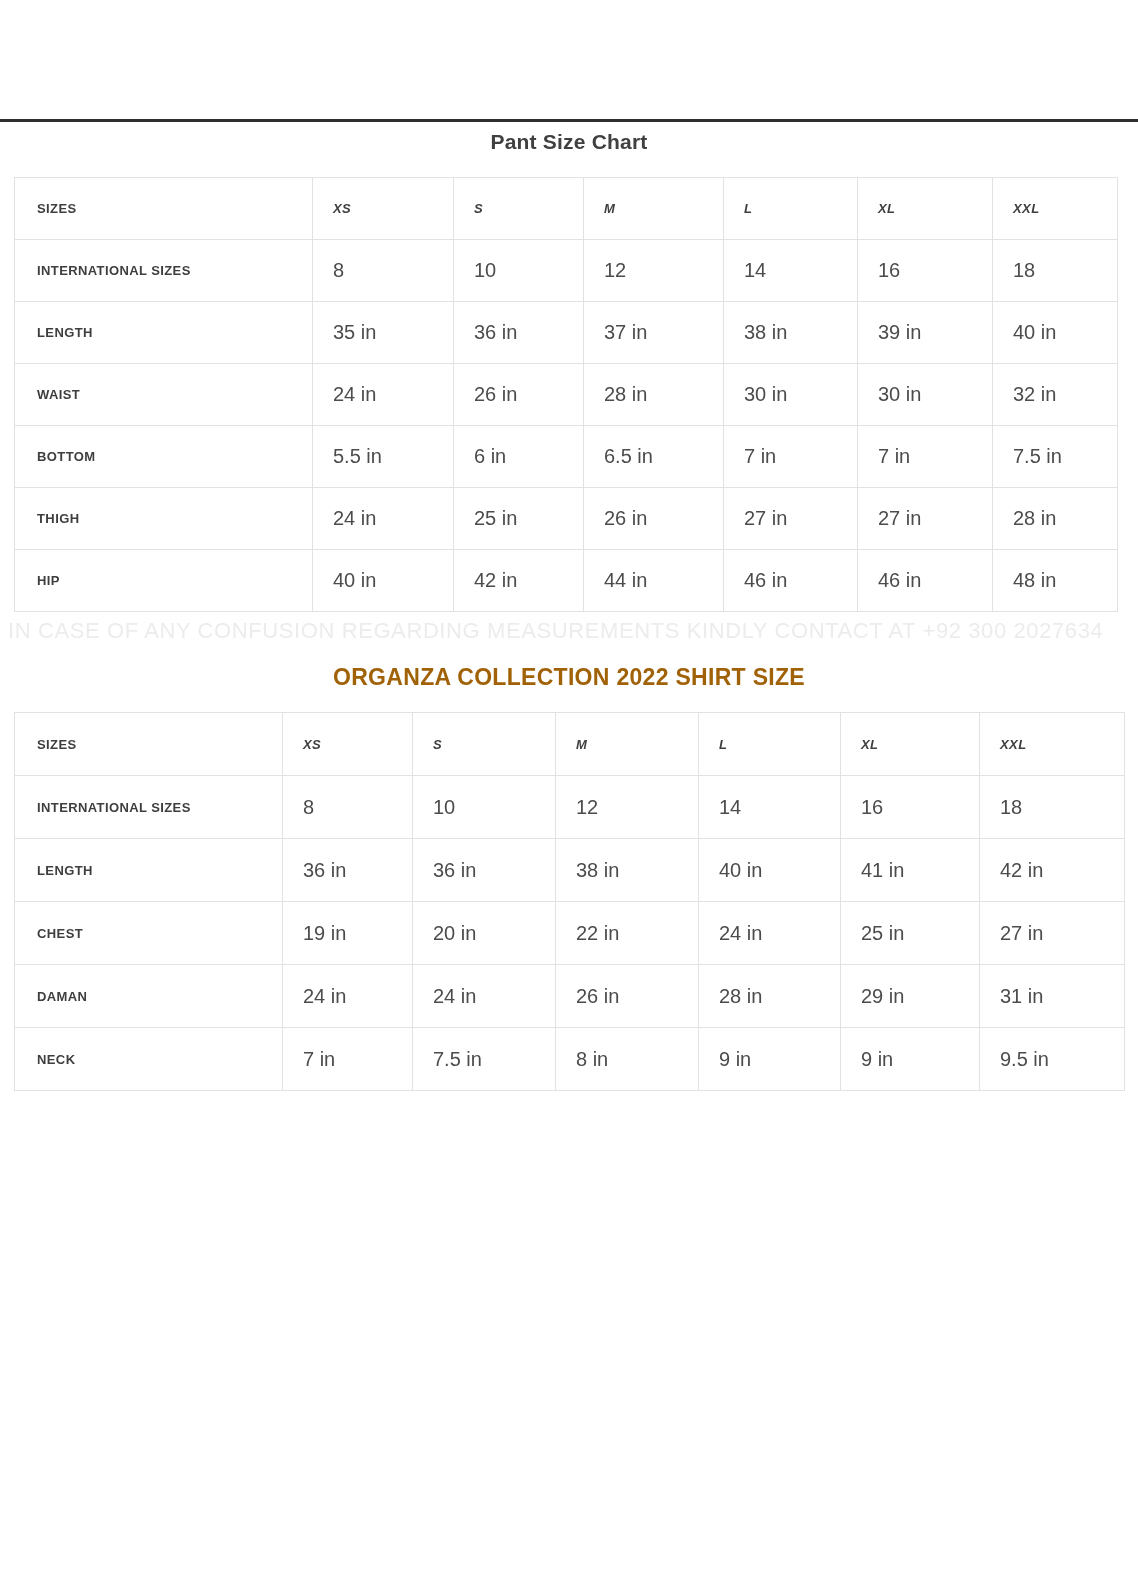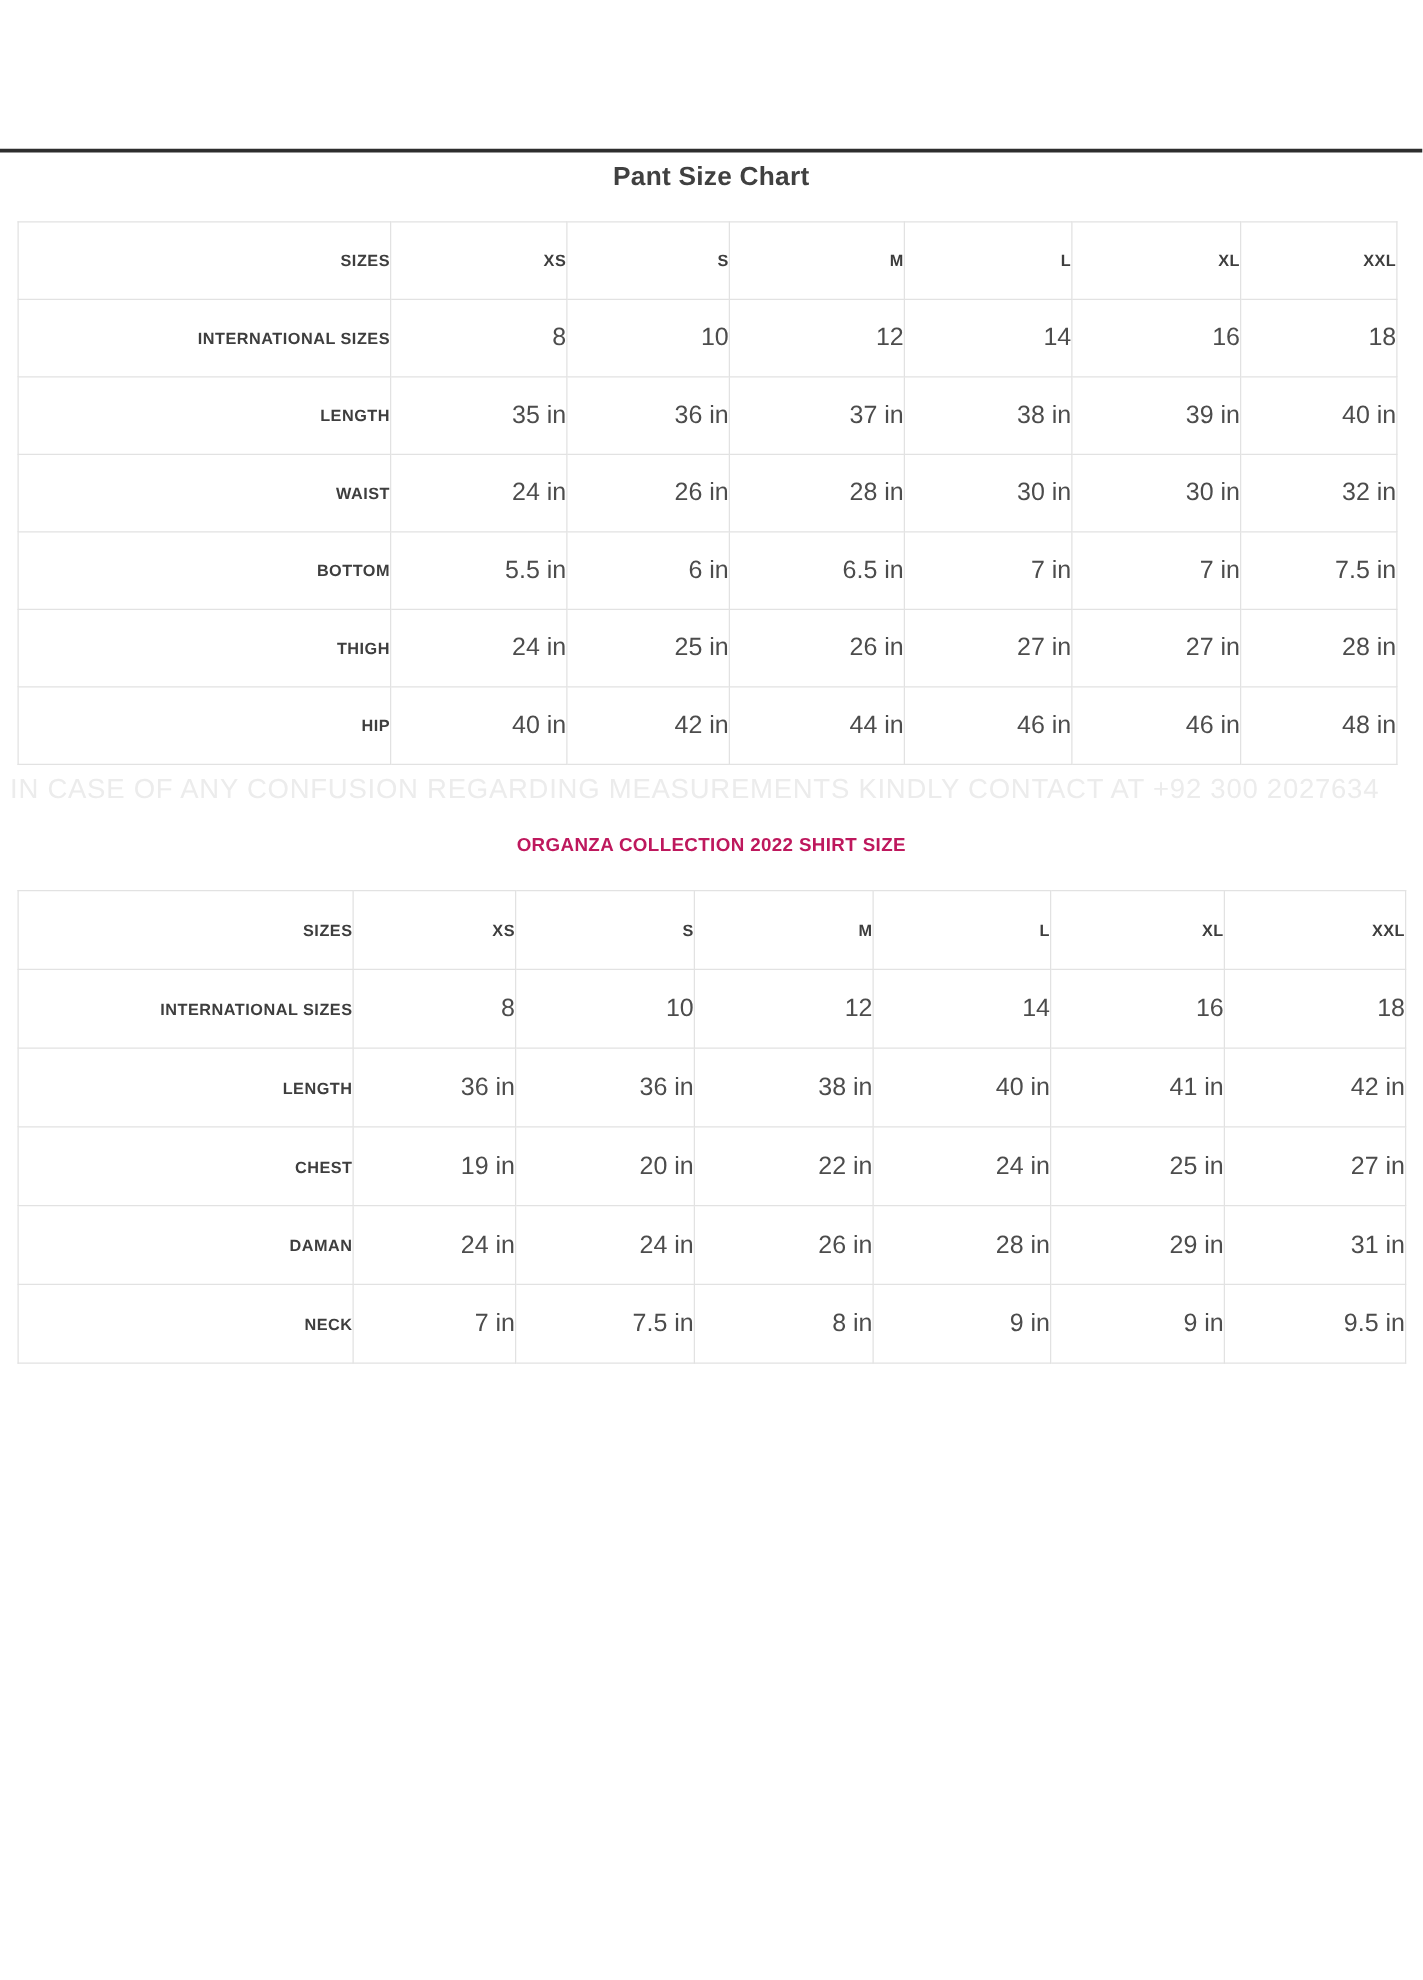"SIZES" table.size-table { text-align: right -> none }
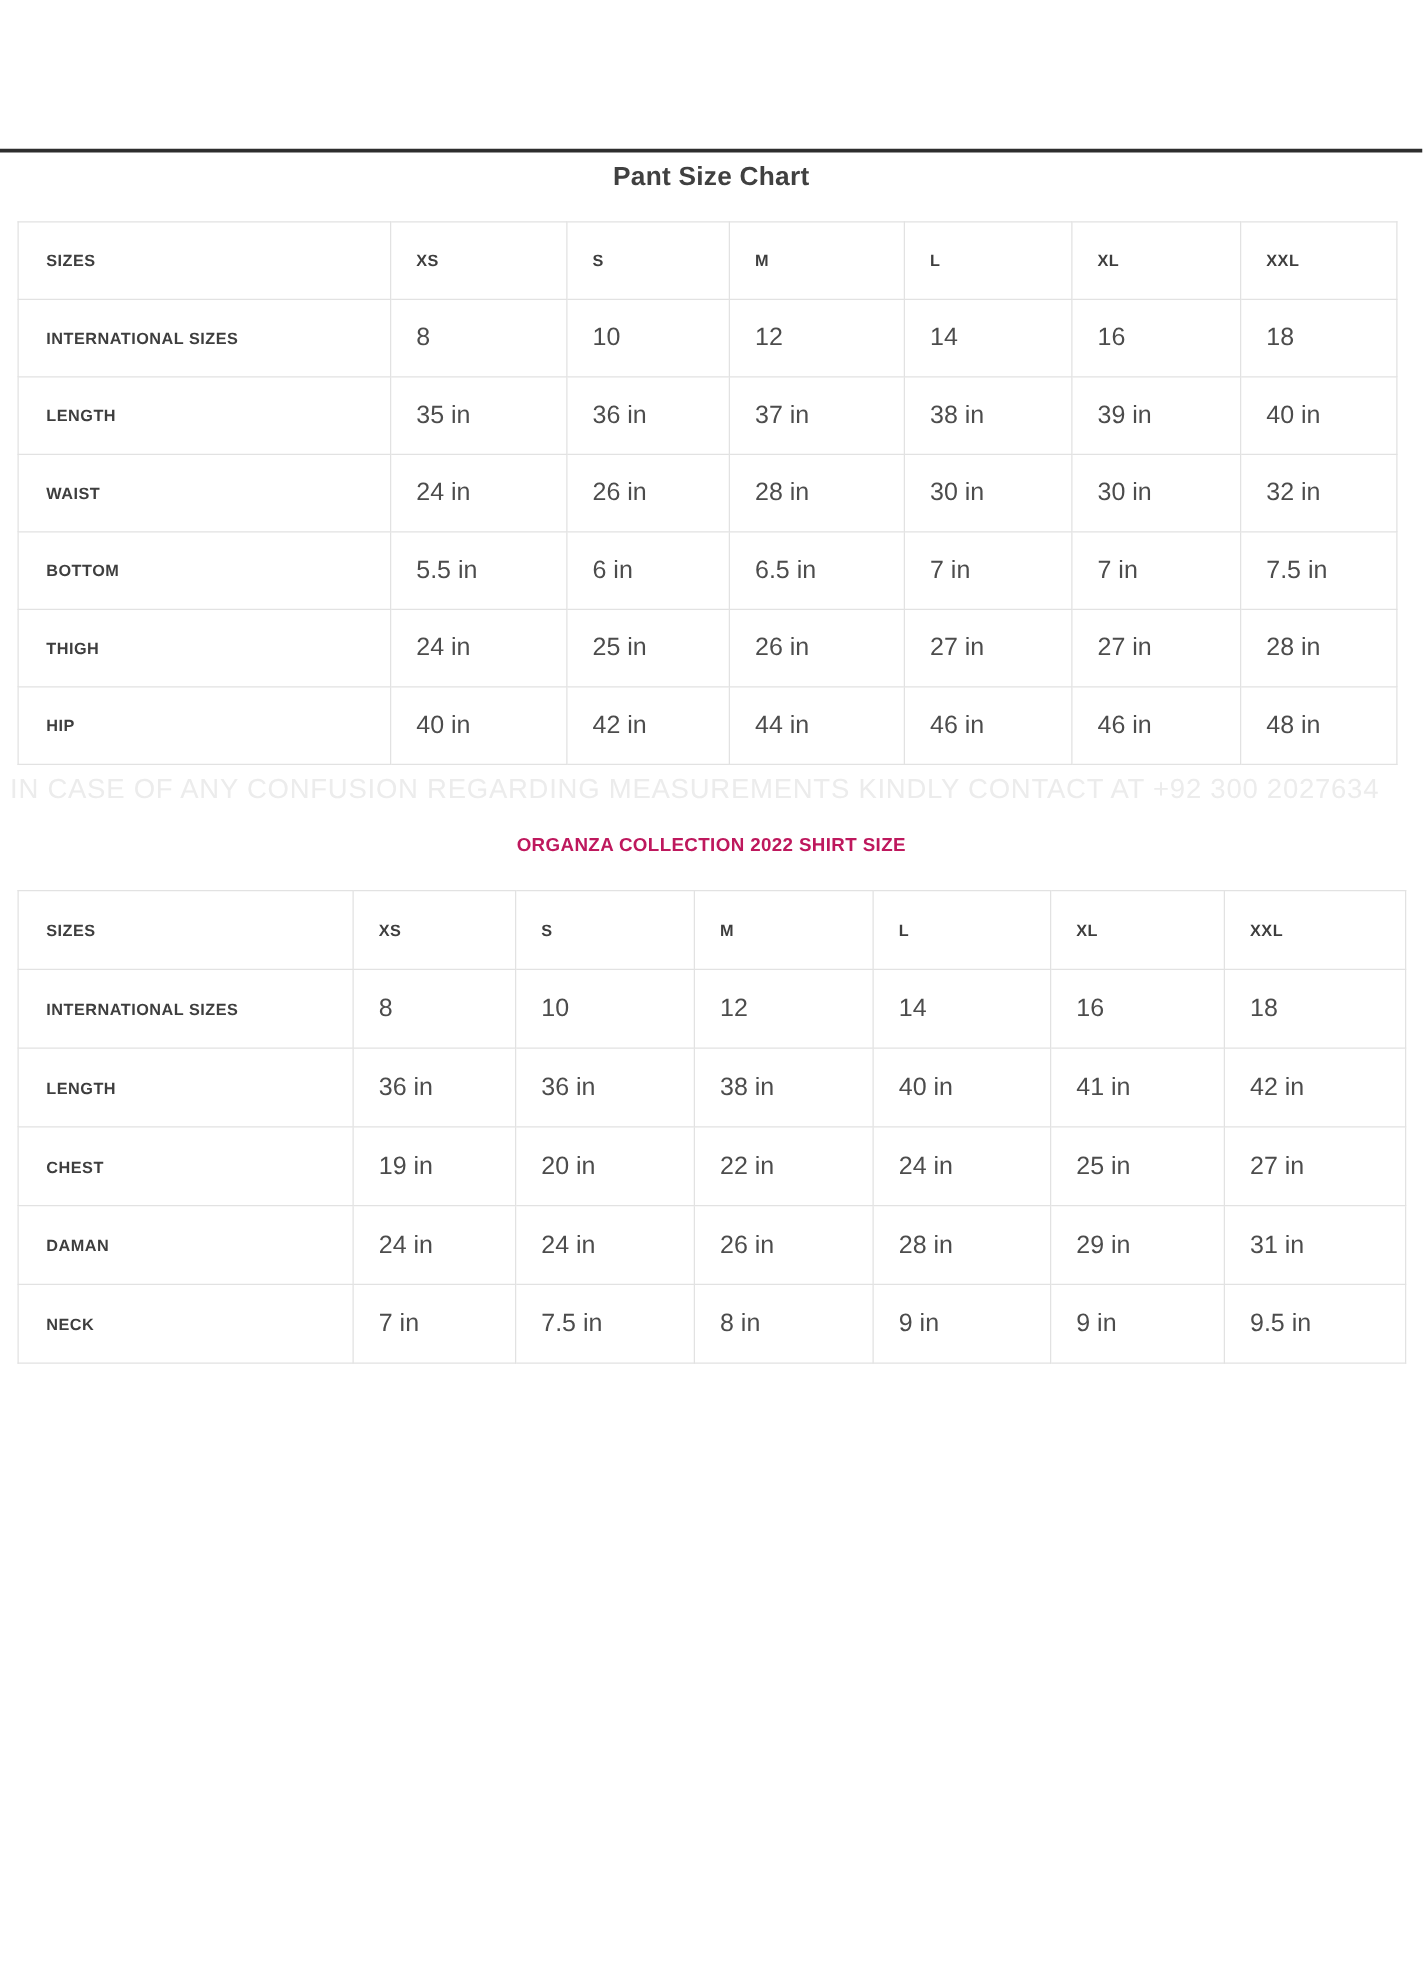"XS" td.header-col { font-style: none -> italic }
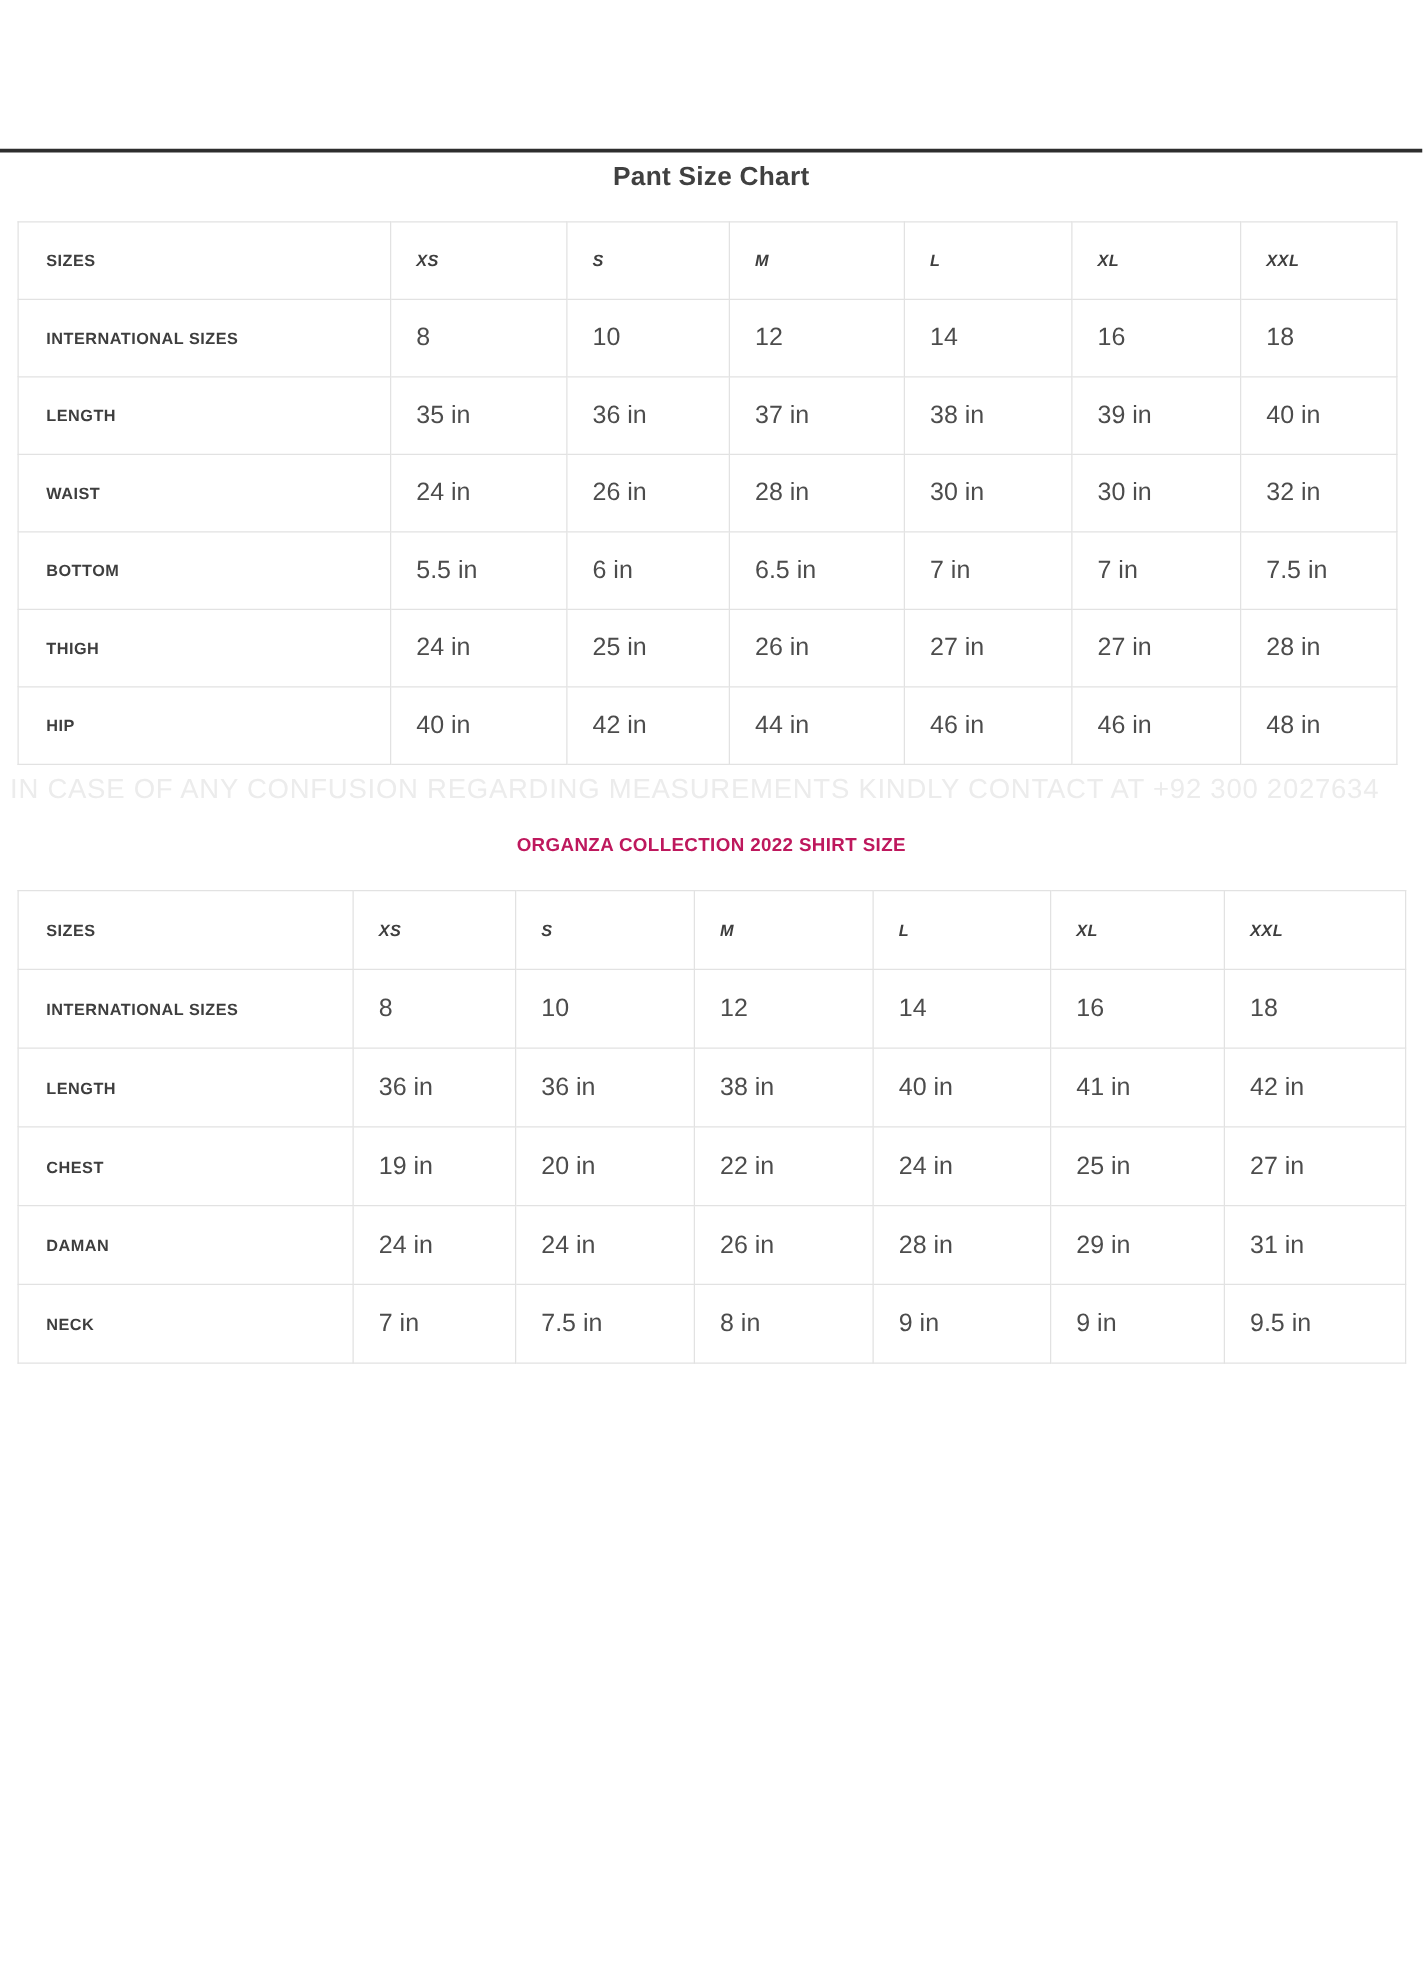"ORGANZA COLLECTION 2022 SHIRT SIZE" .shirt-title { color: #be185d -> #a16207; font-size: 15px -> 23px }
